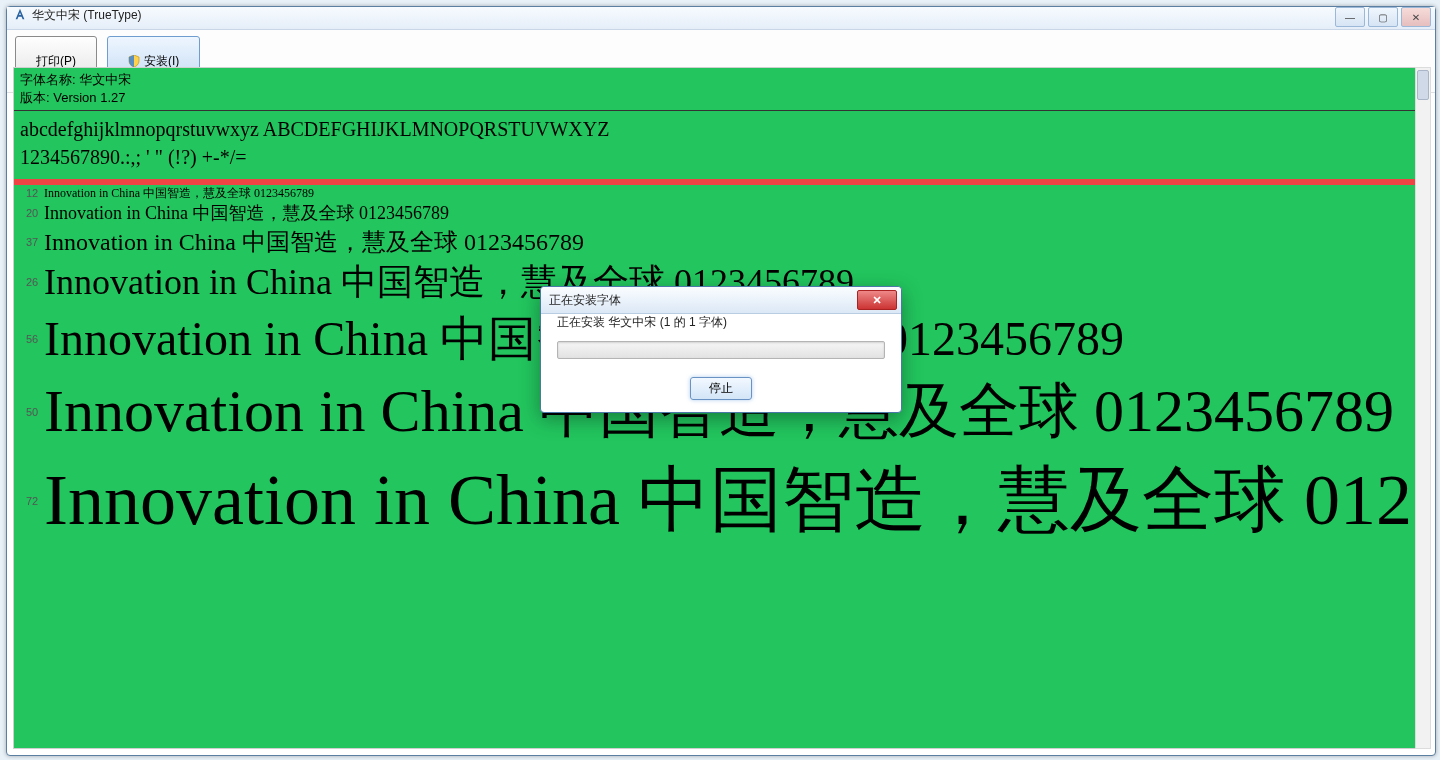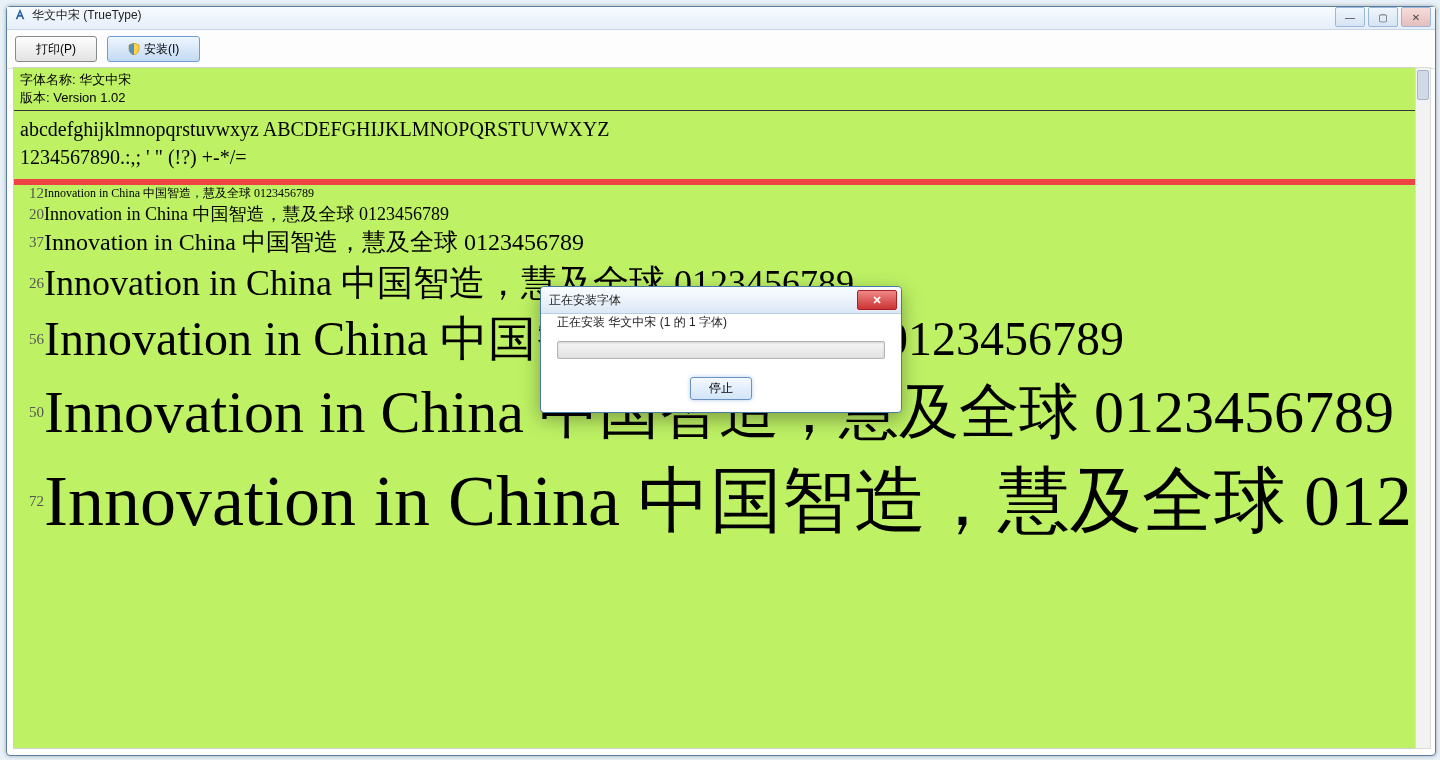"打印(P)" .tb-btn { padding: 0 20px -> 12px 20px }
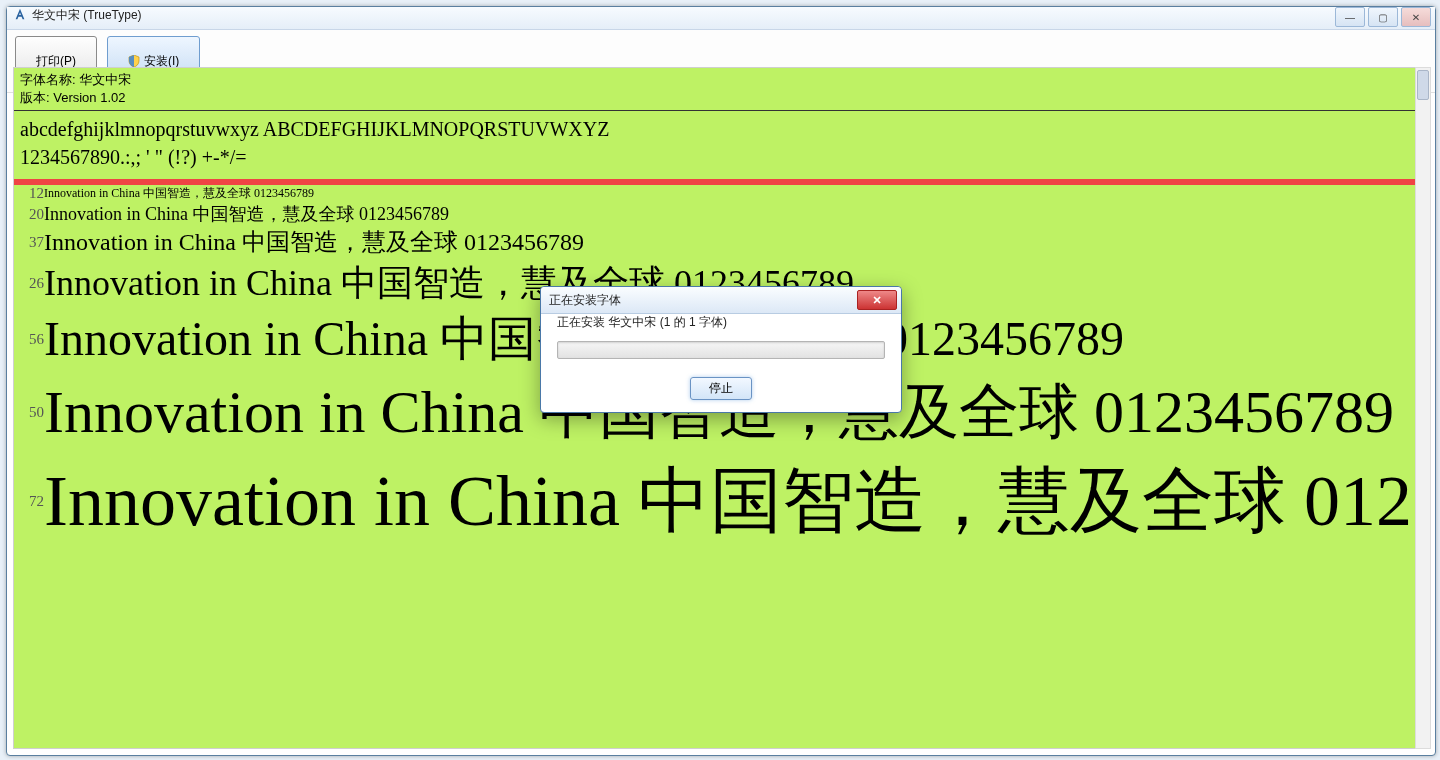"字体名称: 华文中宋" .content { background: #bef264 -> #22c55e }
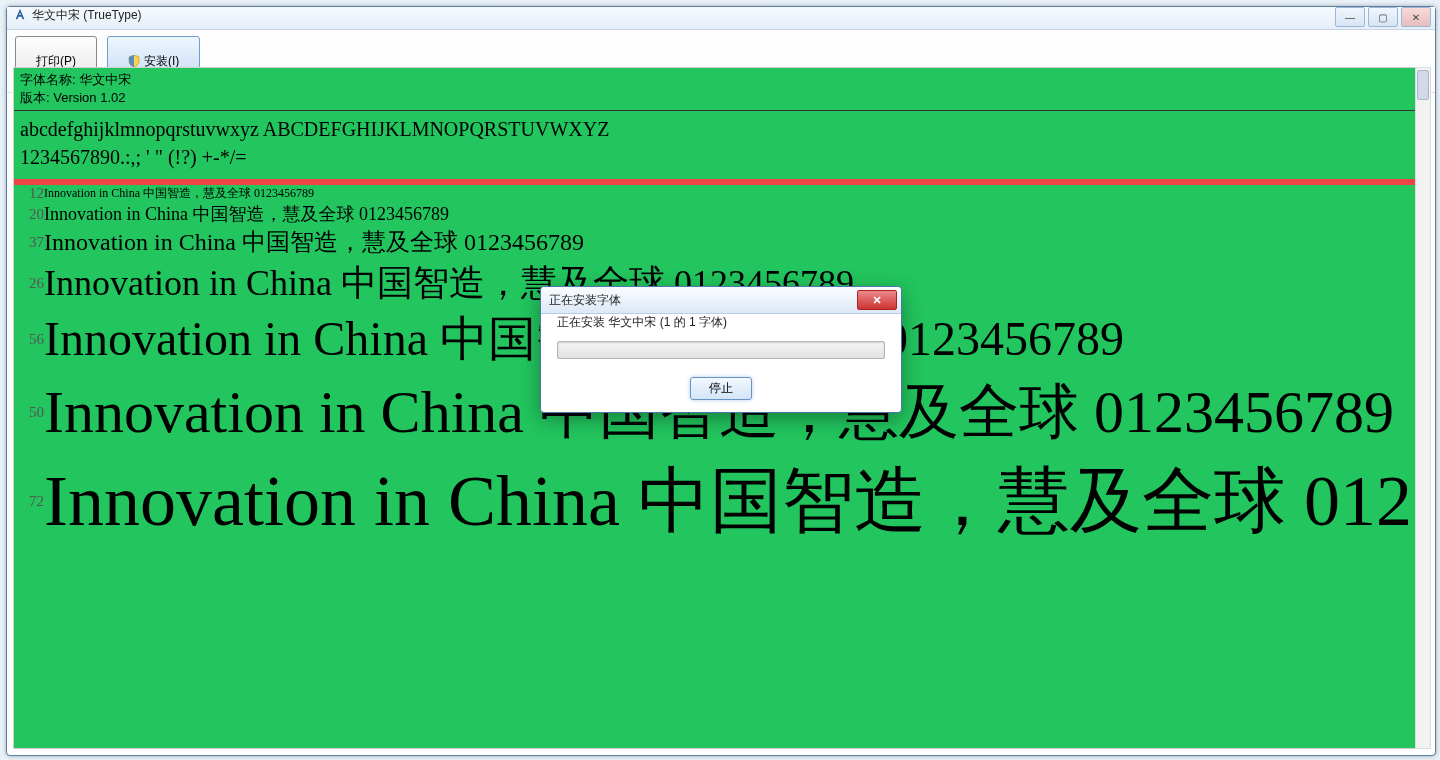"版本: Version 1.02" div { text: 1.02 -> 1.27 }
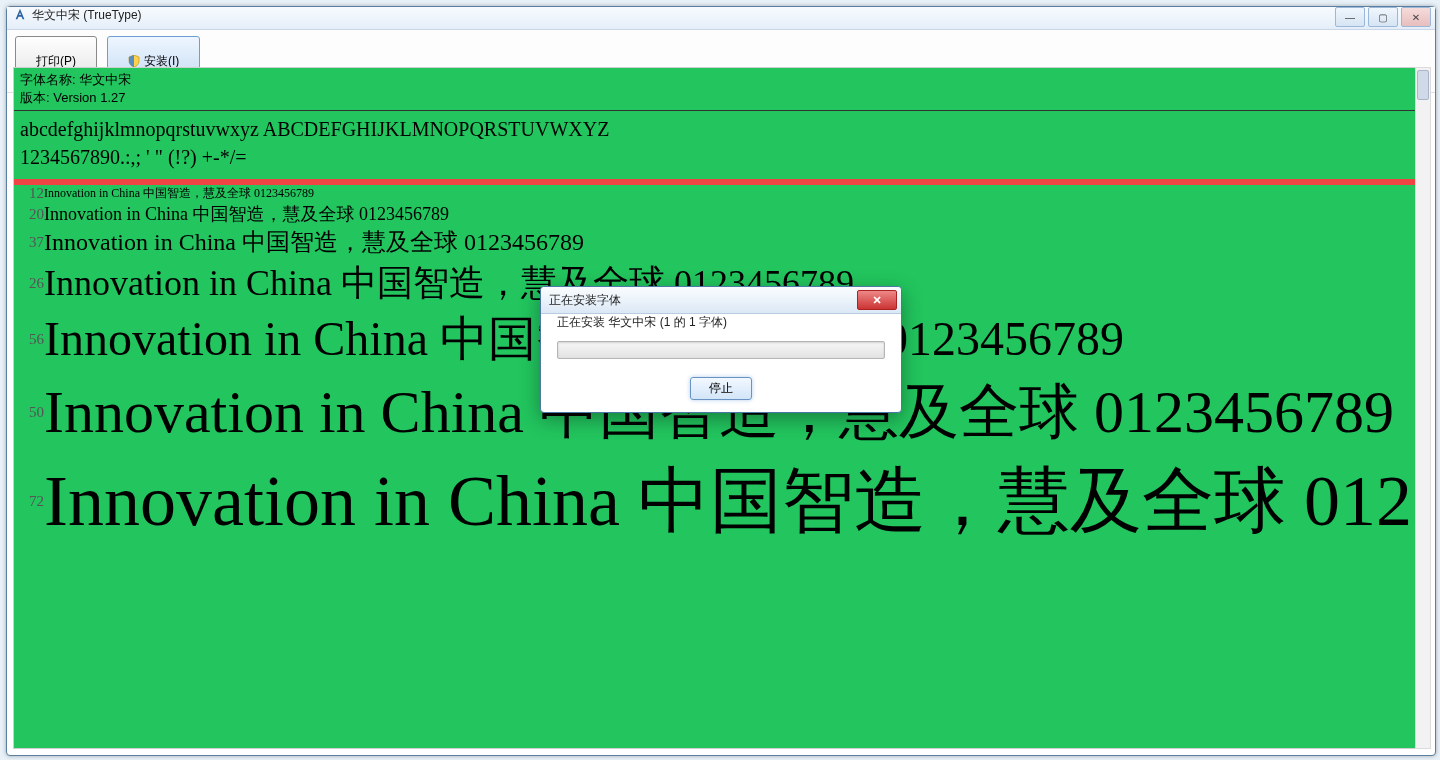"12" .sample-row .sz { font-family: Liberation Serif, serif -> Liberation Sans, sans-serif; font-size: 15px -> 11px; text-align: right -> center }
